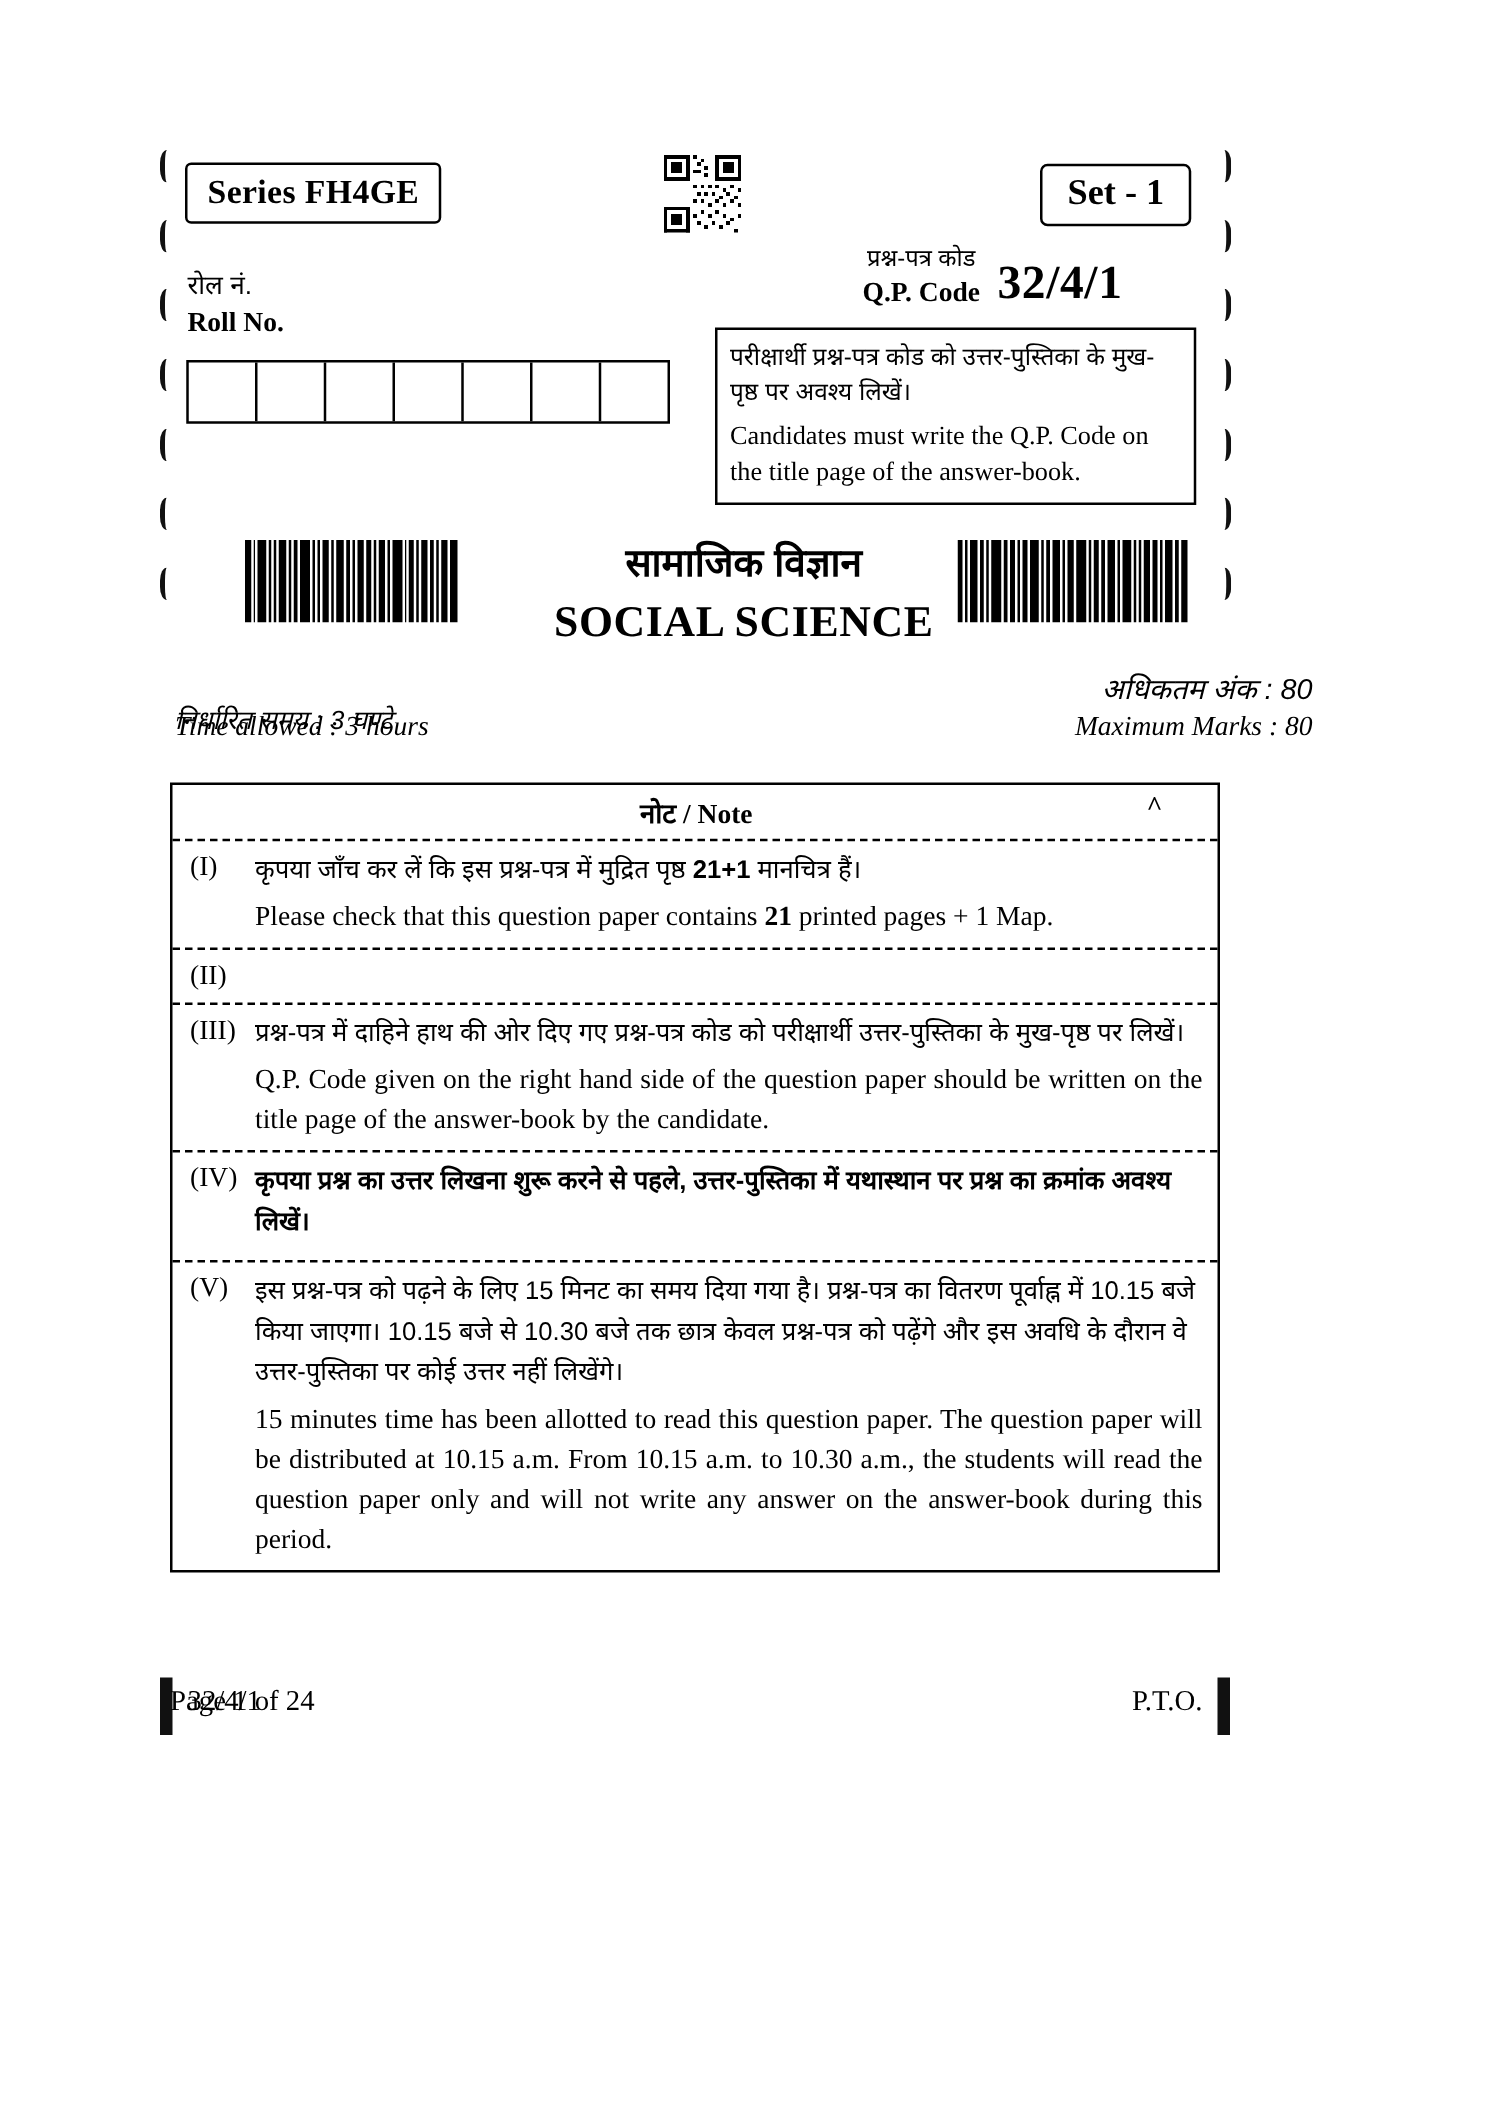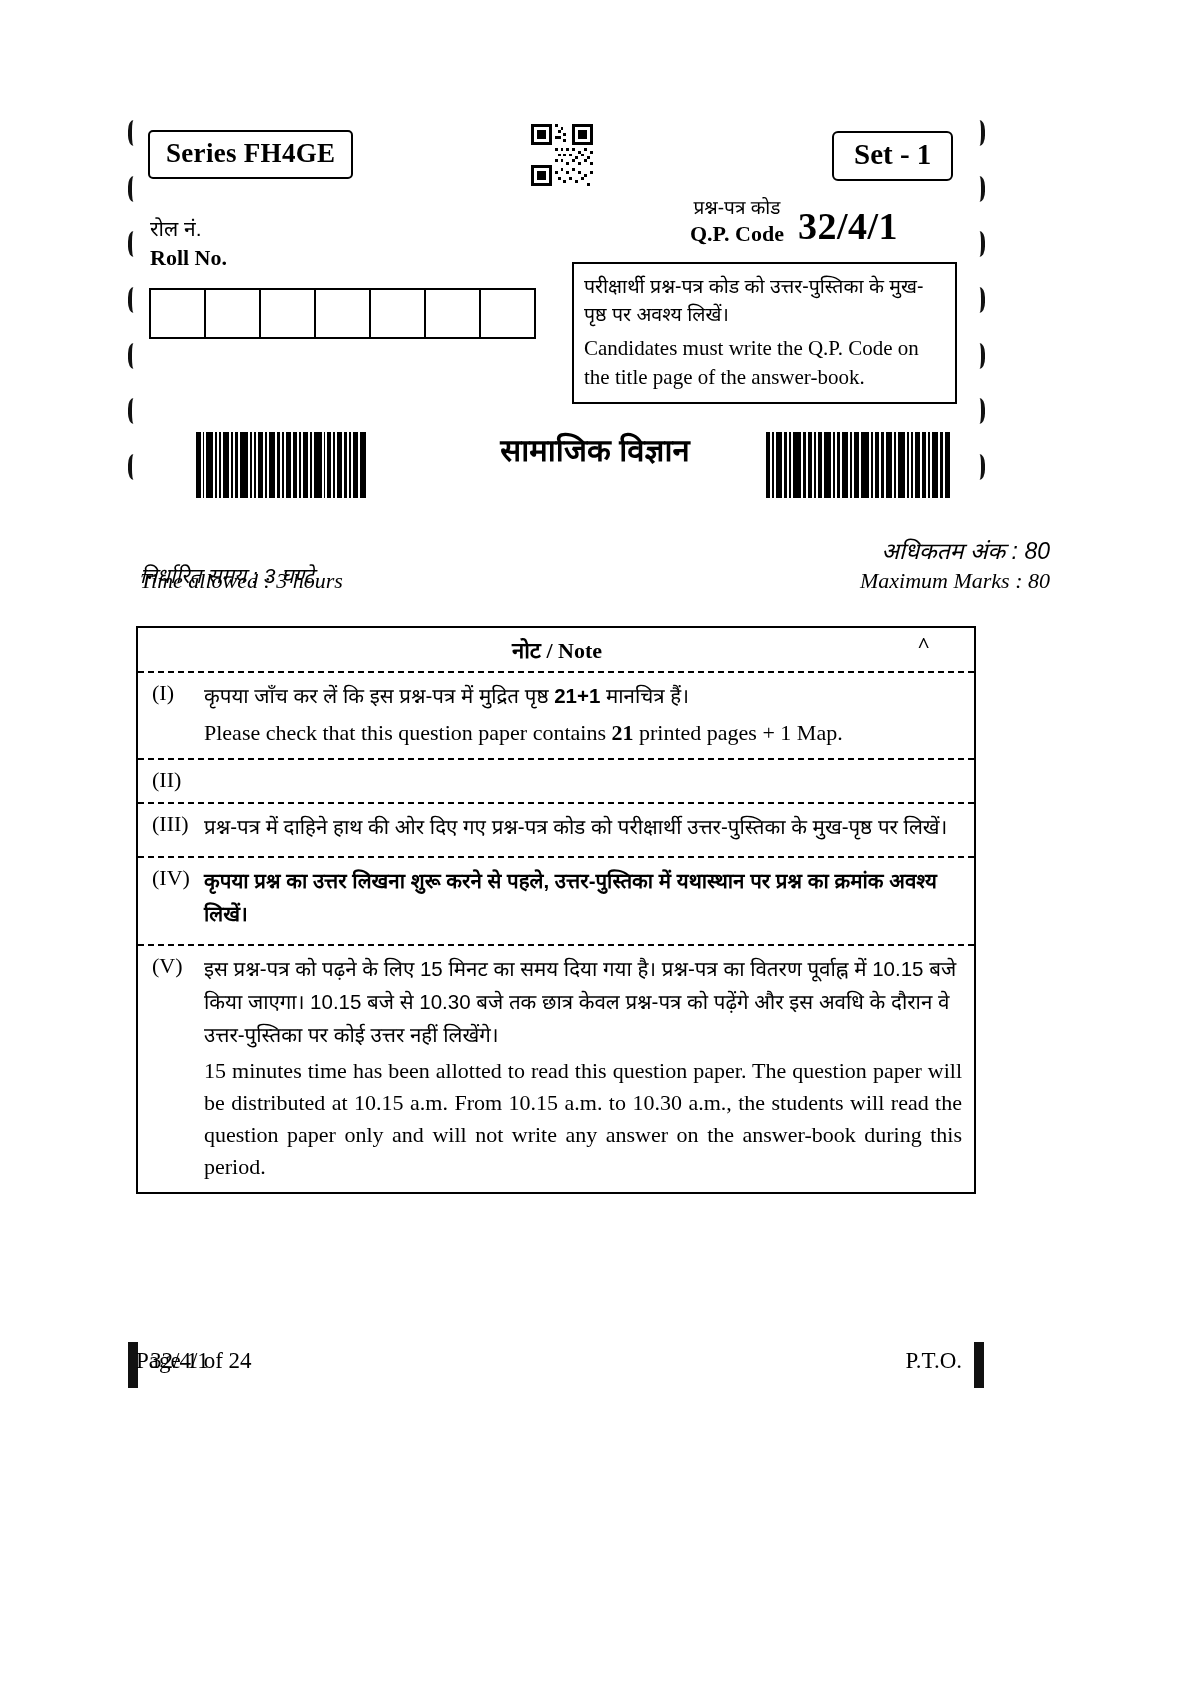"SOCIAL SCIENCE" div.title-en { html: none -> <div>SOCIAL SCIENCE</div> }
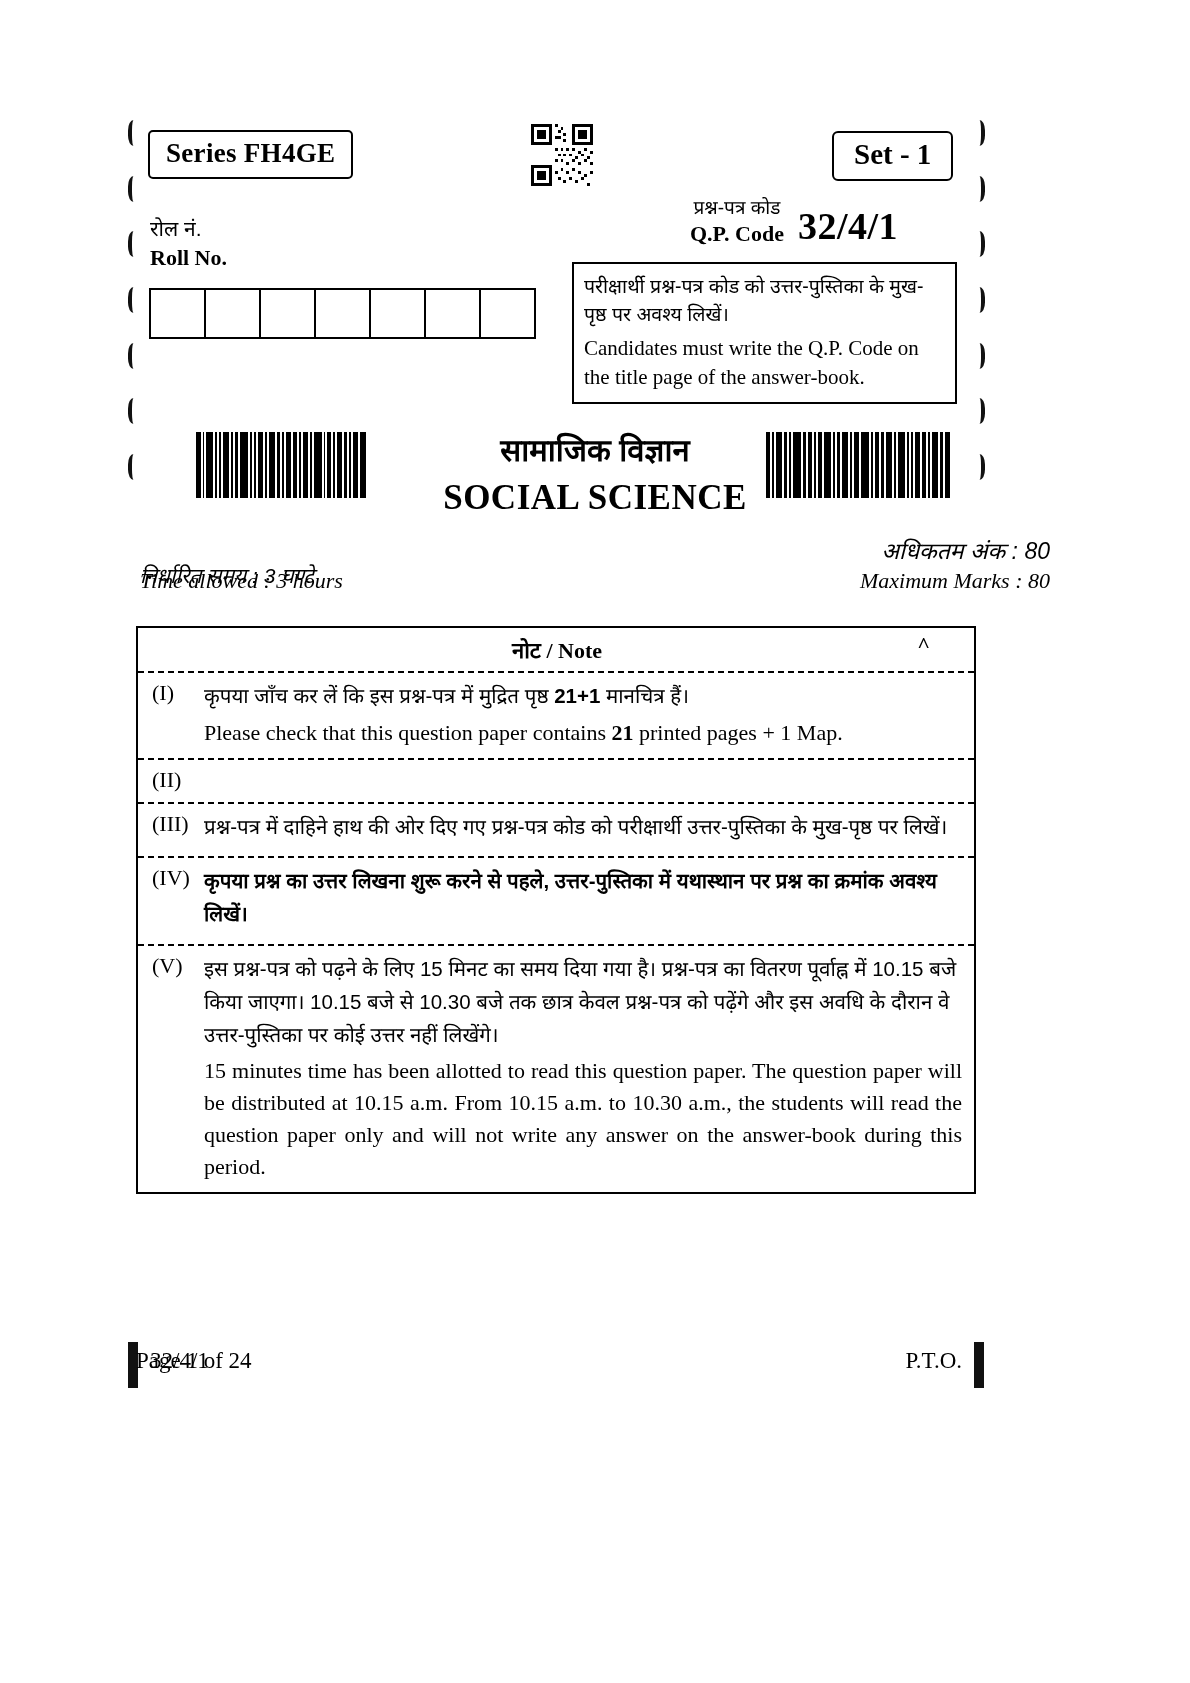"Q.P. Code given on the" span.en { html: none -> <span>Q.P. Code given on the right hand side of the question paper should be written on the title page of the answer-book by the candidate.</span> }
